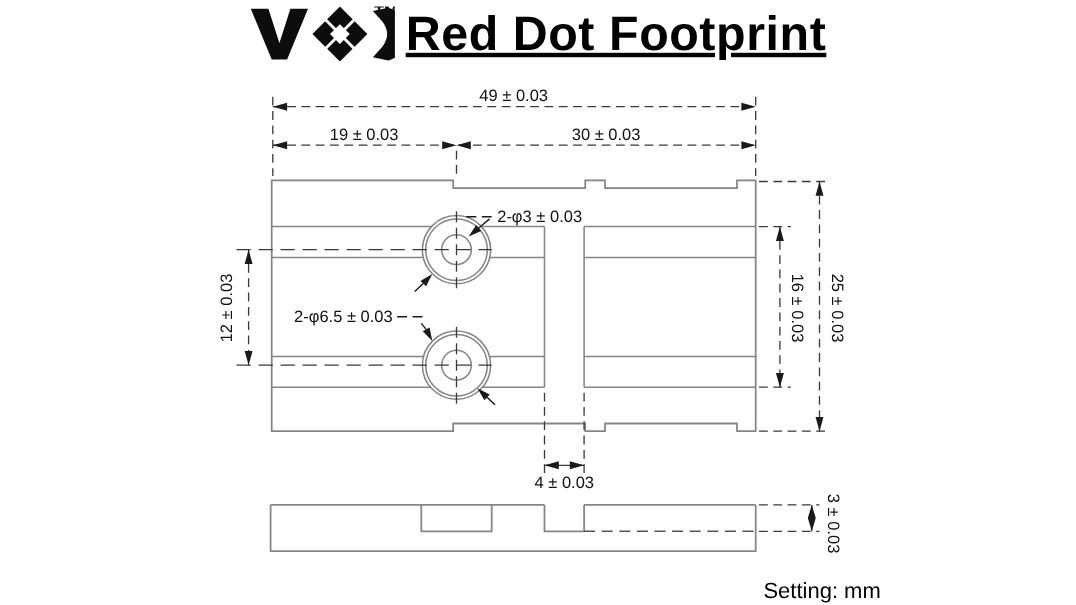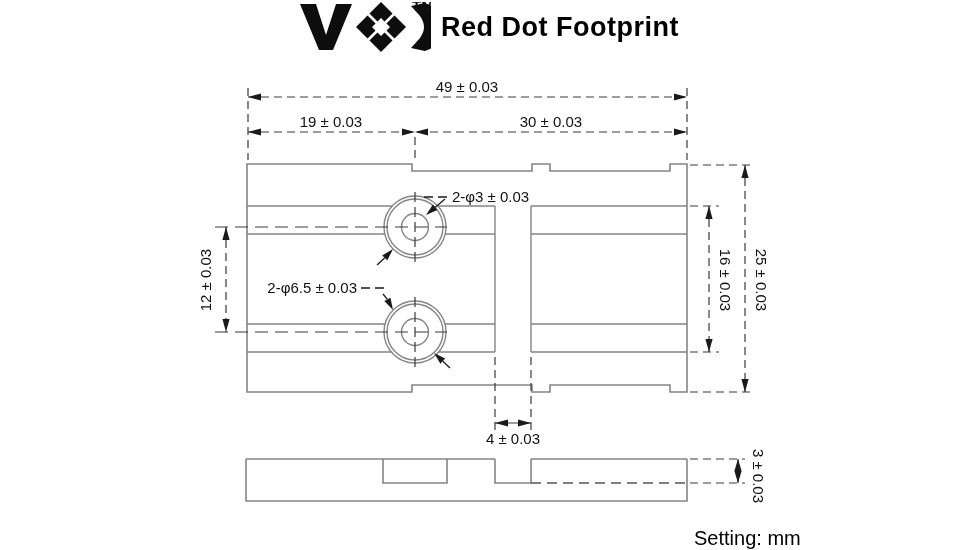"TM" #titlebar { align-items: flex-start -> flex-end; text-decoration: none -> underline }
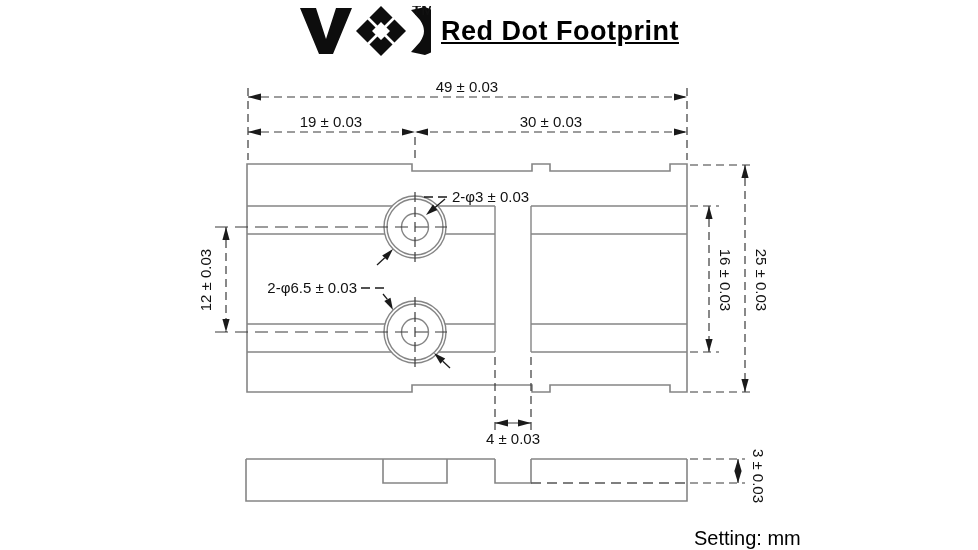"Red Dot Footprint" #page-title { font-size: 27px -> 44px }
